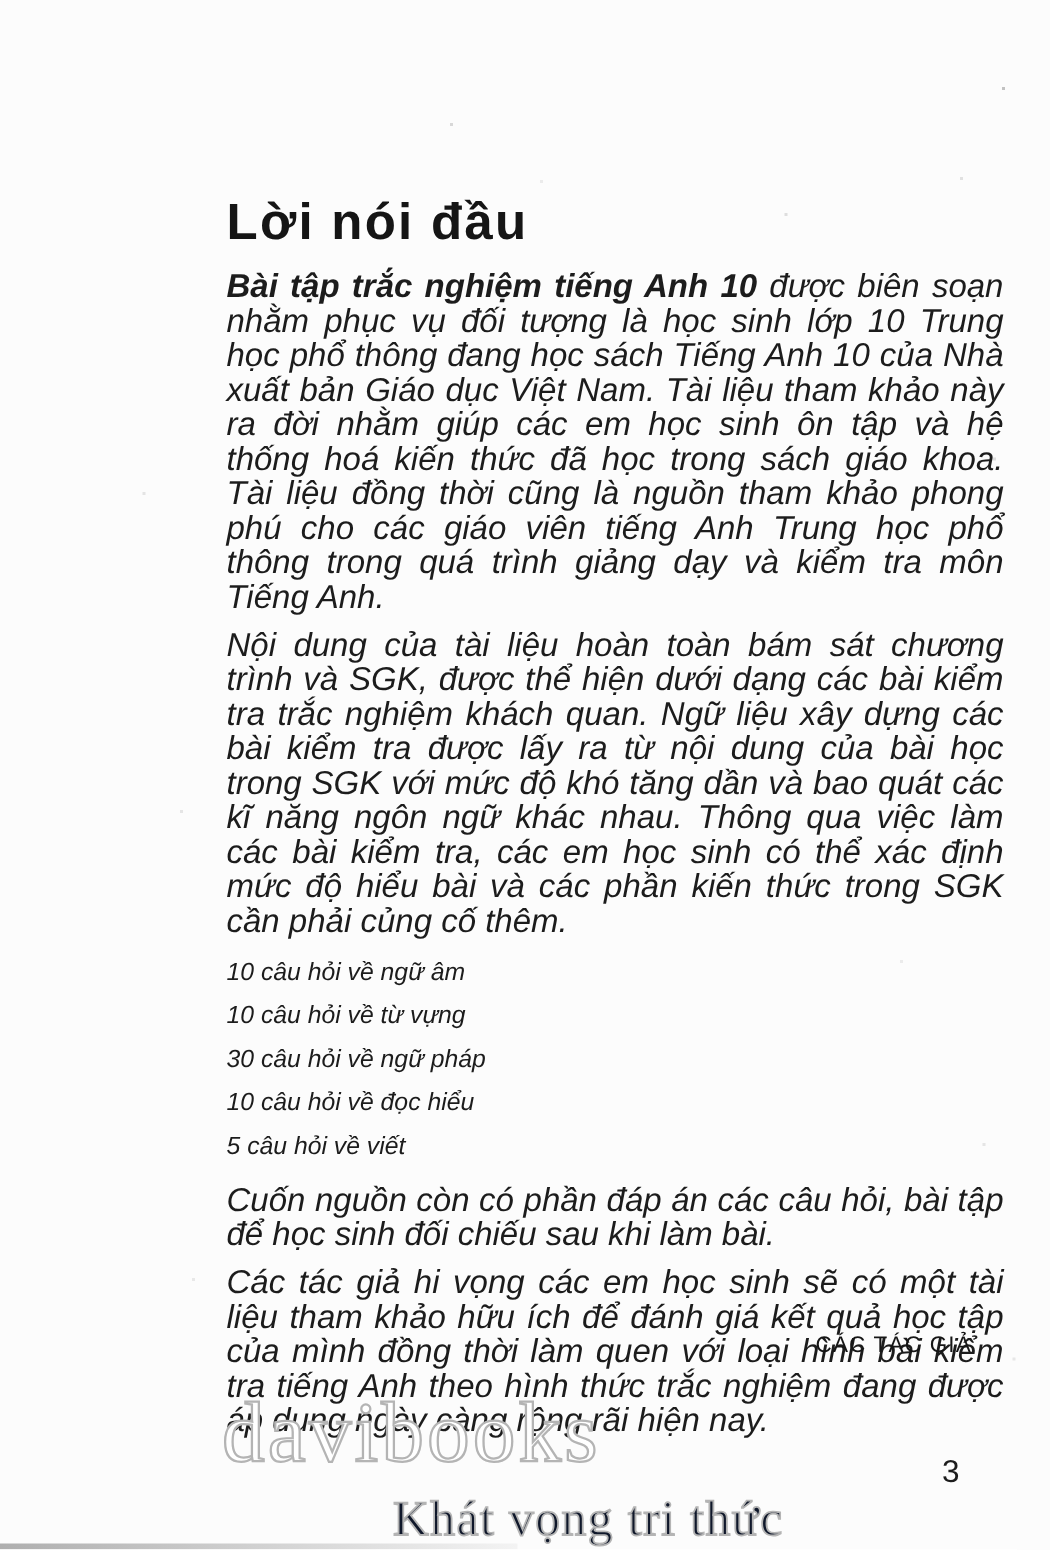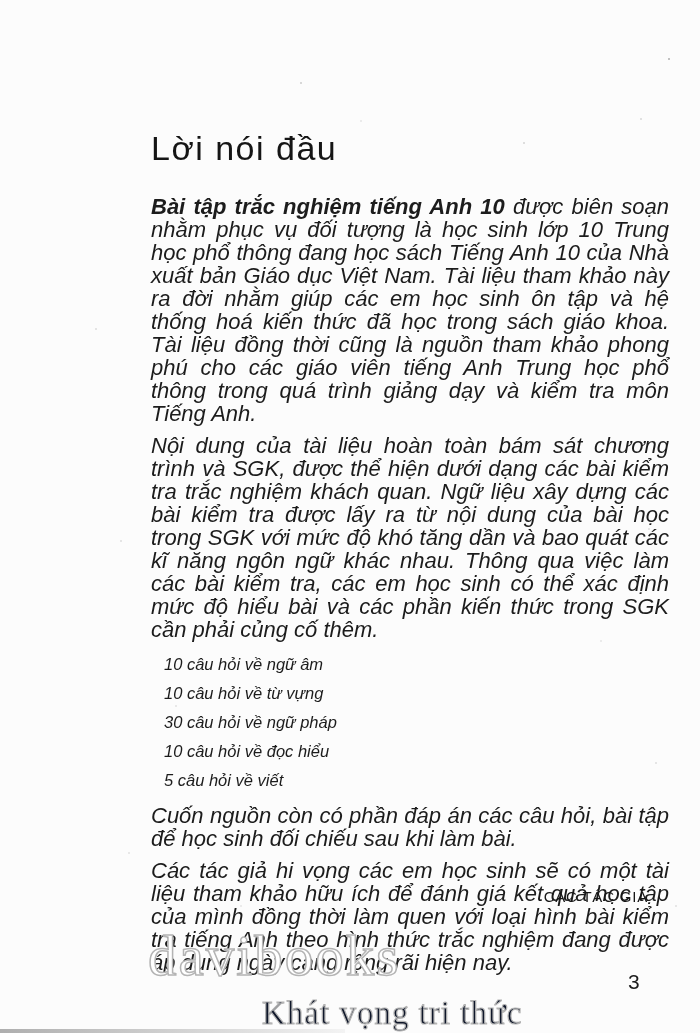"Lời nói đầu" .preface-title { font-weight: normal -> bold; margin: 0 0 27px 0 -> 0 0 11px 0 }
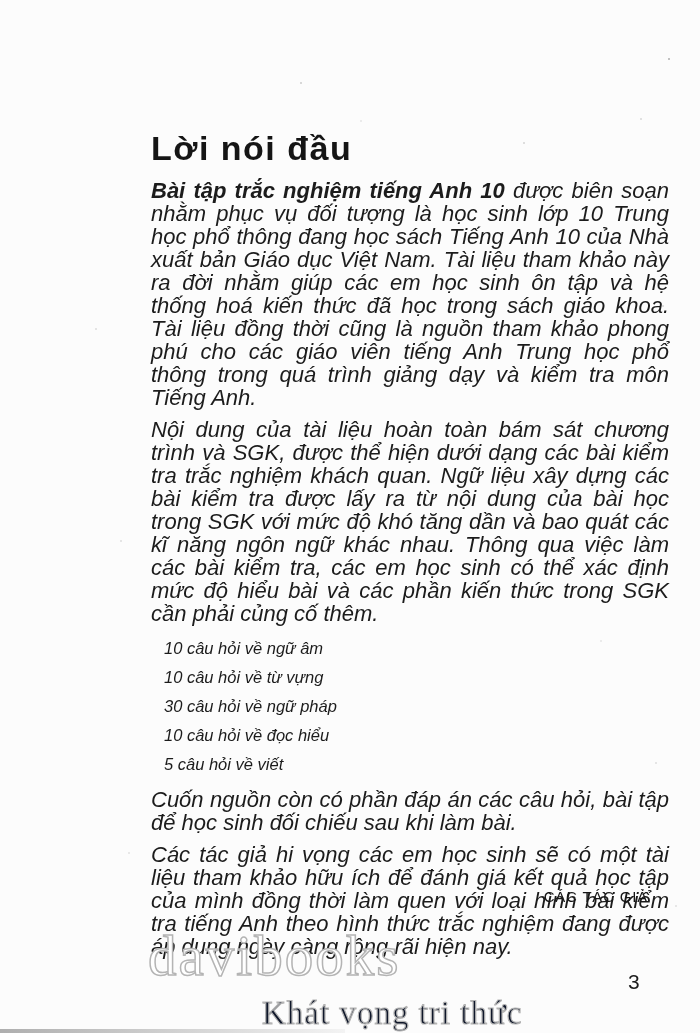"10 câu hỏi về ngữ" .count-list { margin: 2px 0 9px 13px -> 2px 0 9px 0 }
